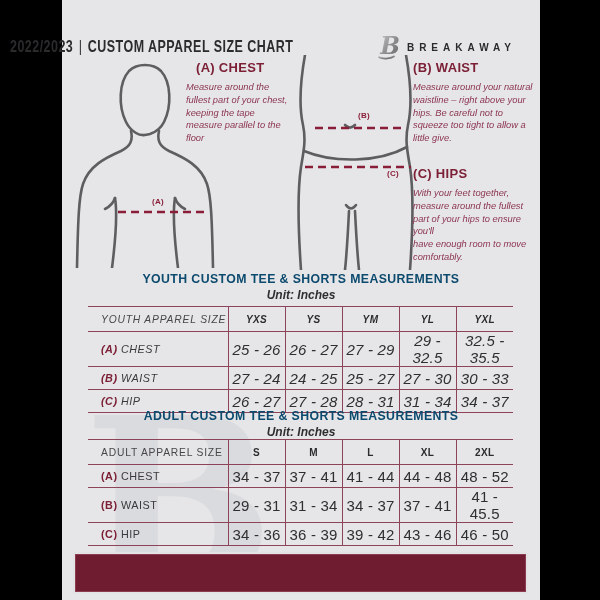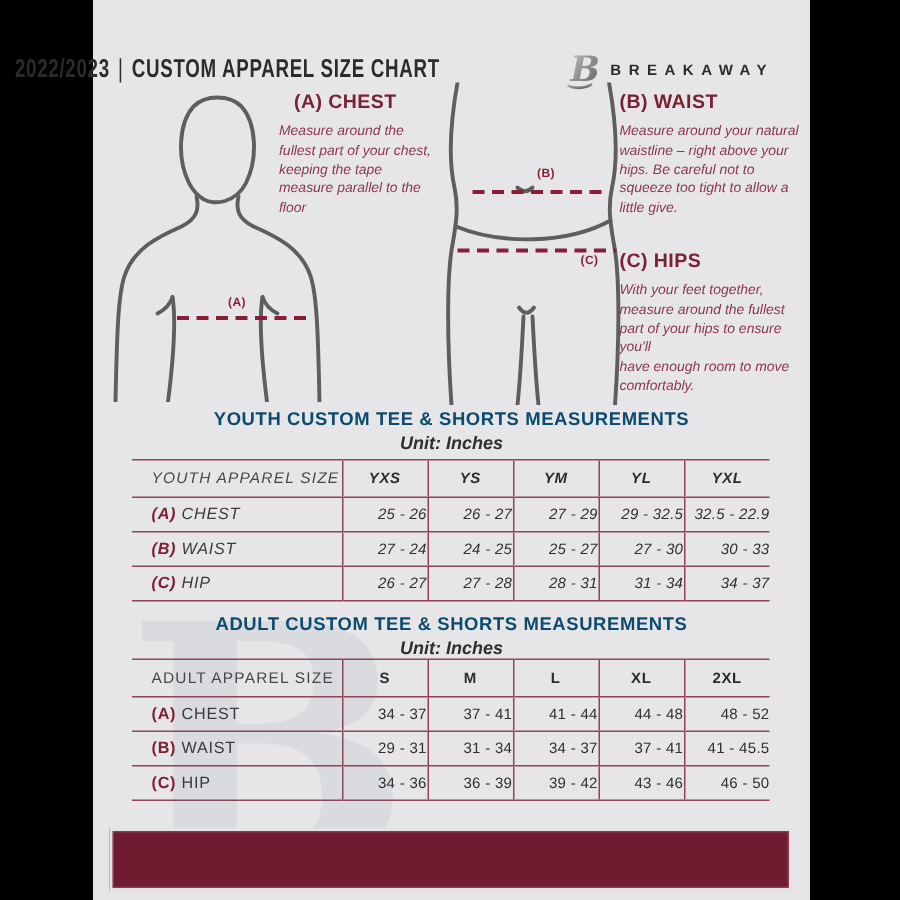"25 - 26" .size-table .val { font-size: 10px -> 15px; text-align: right -> center }
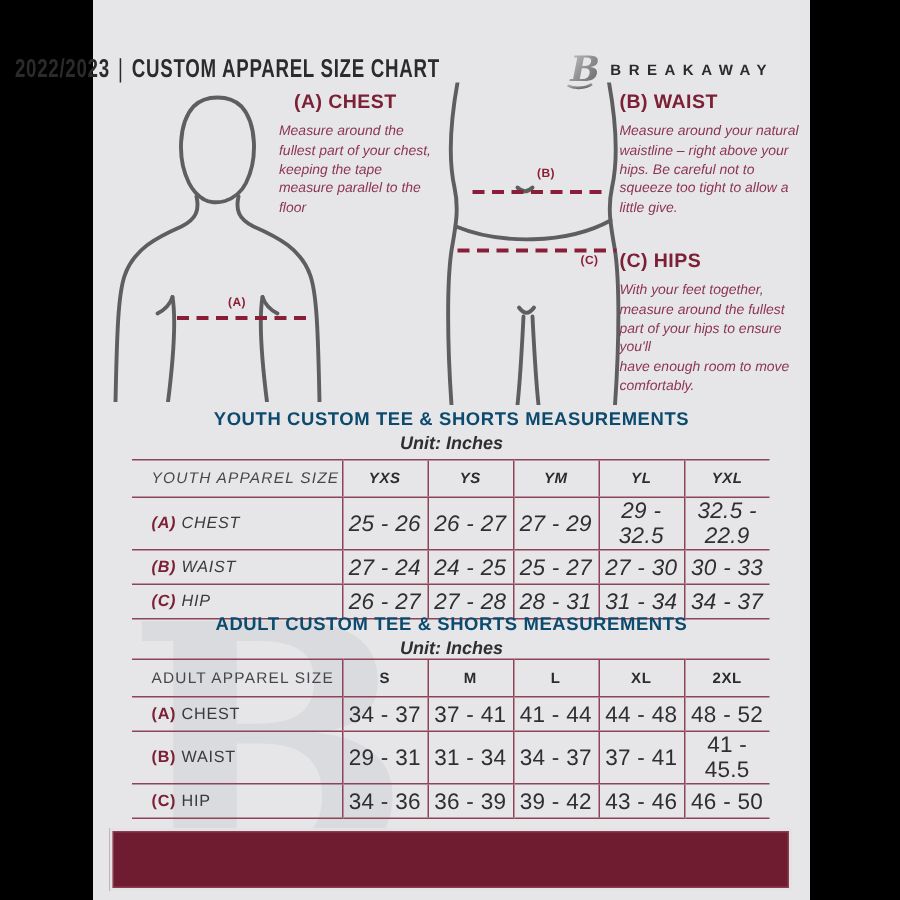"32.5 - 22.9" td.val { text: 22.9 -> 35.5 }
